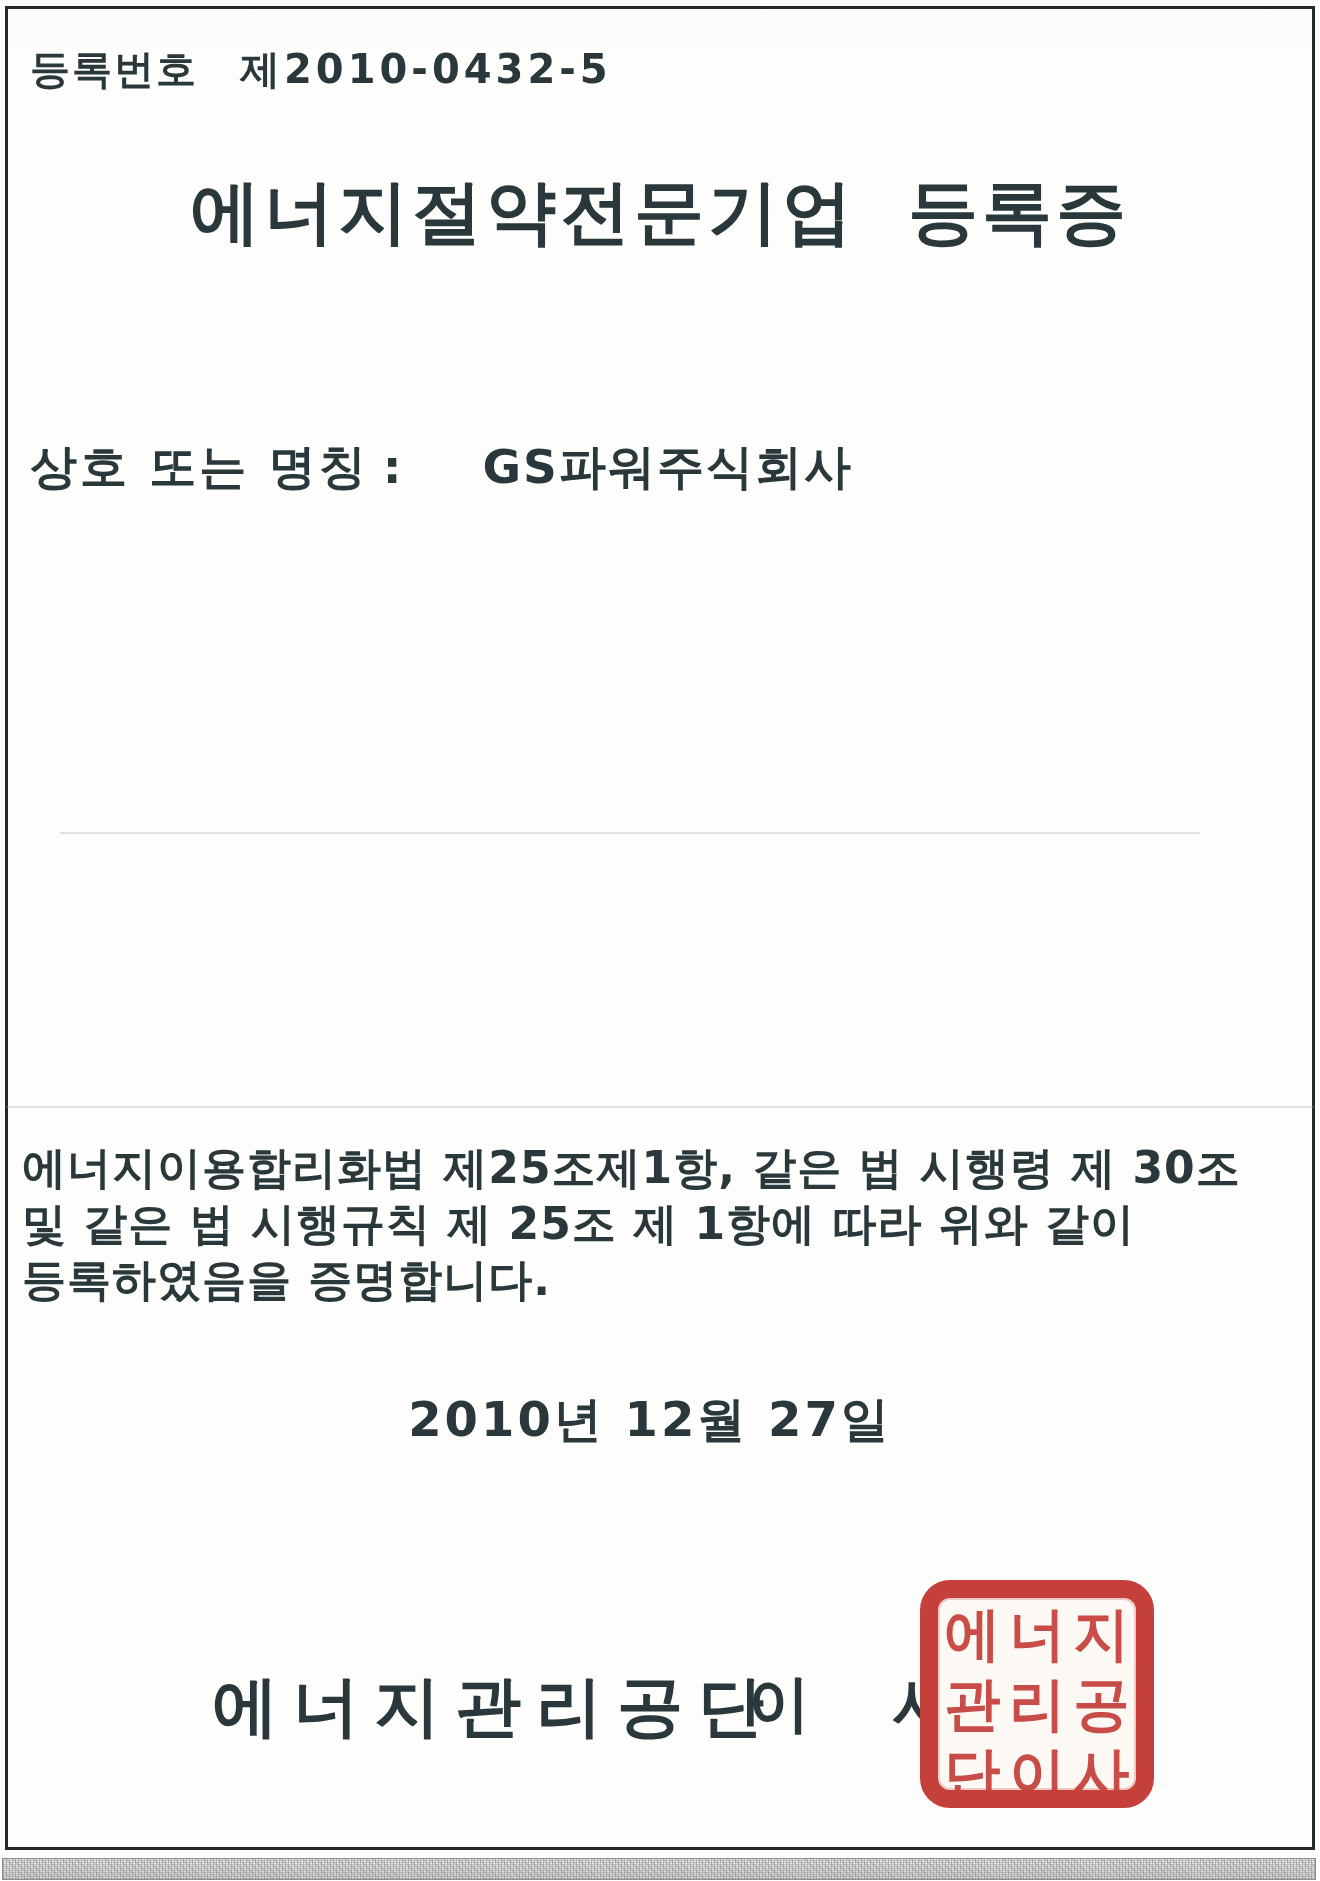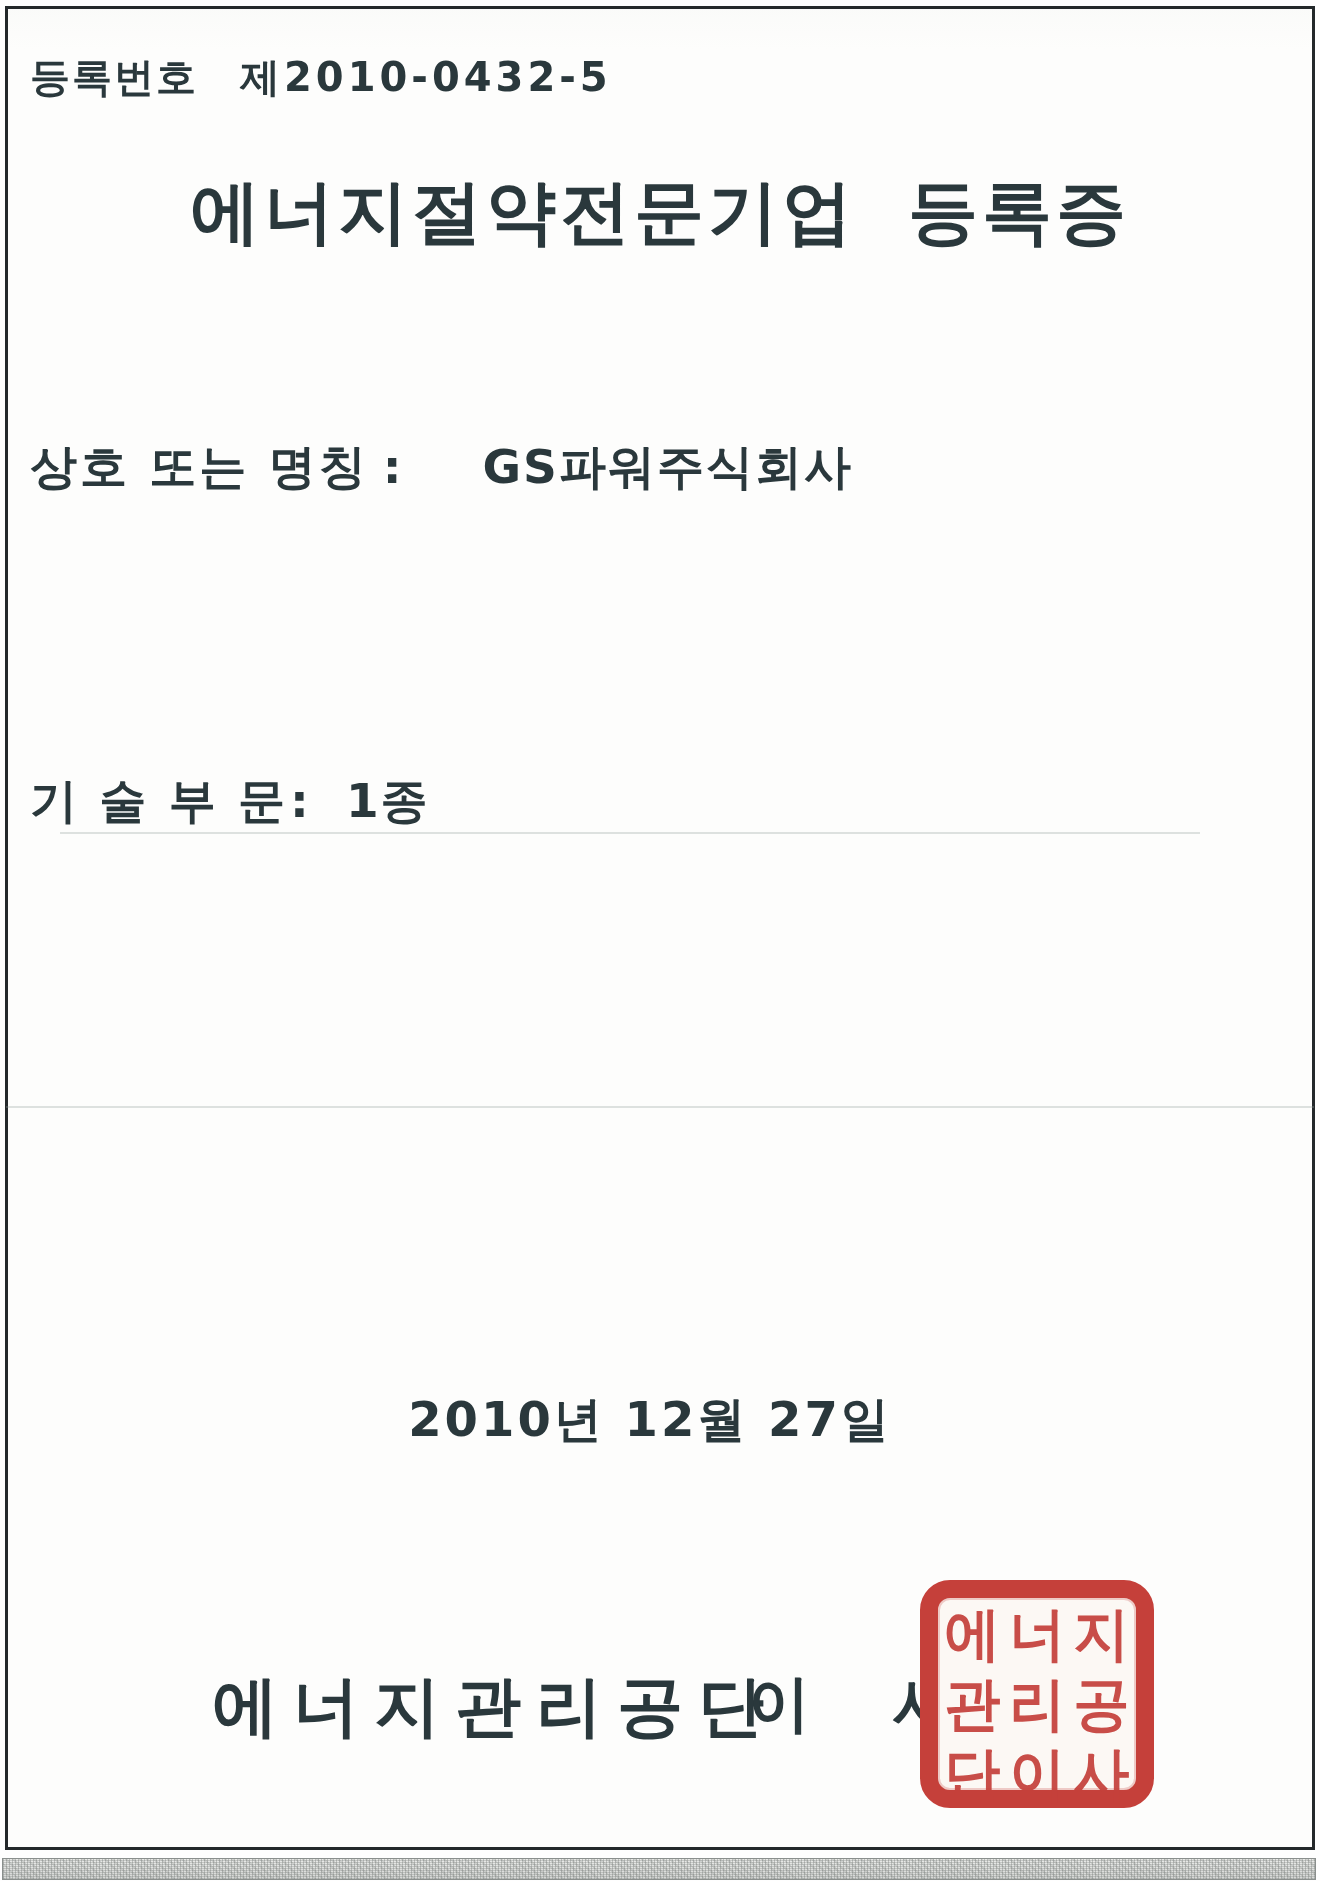"등록번호 제2010-0432-5" .reg-line { margin-top: 8px -> none }
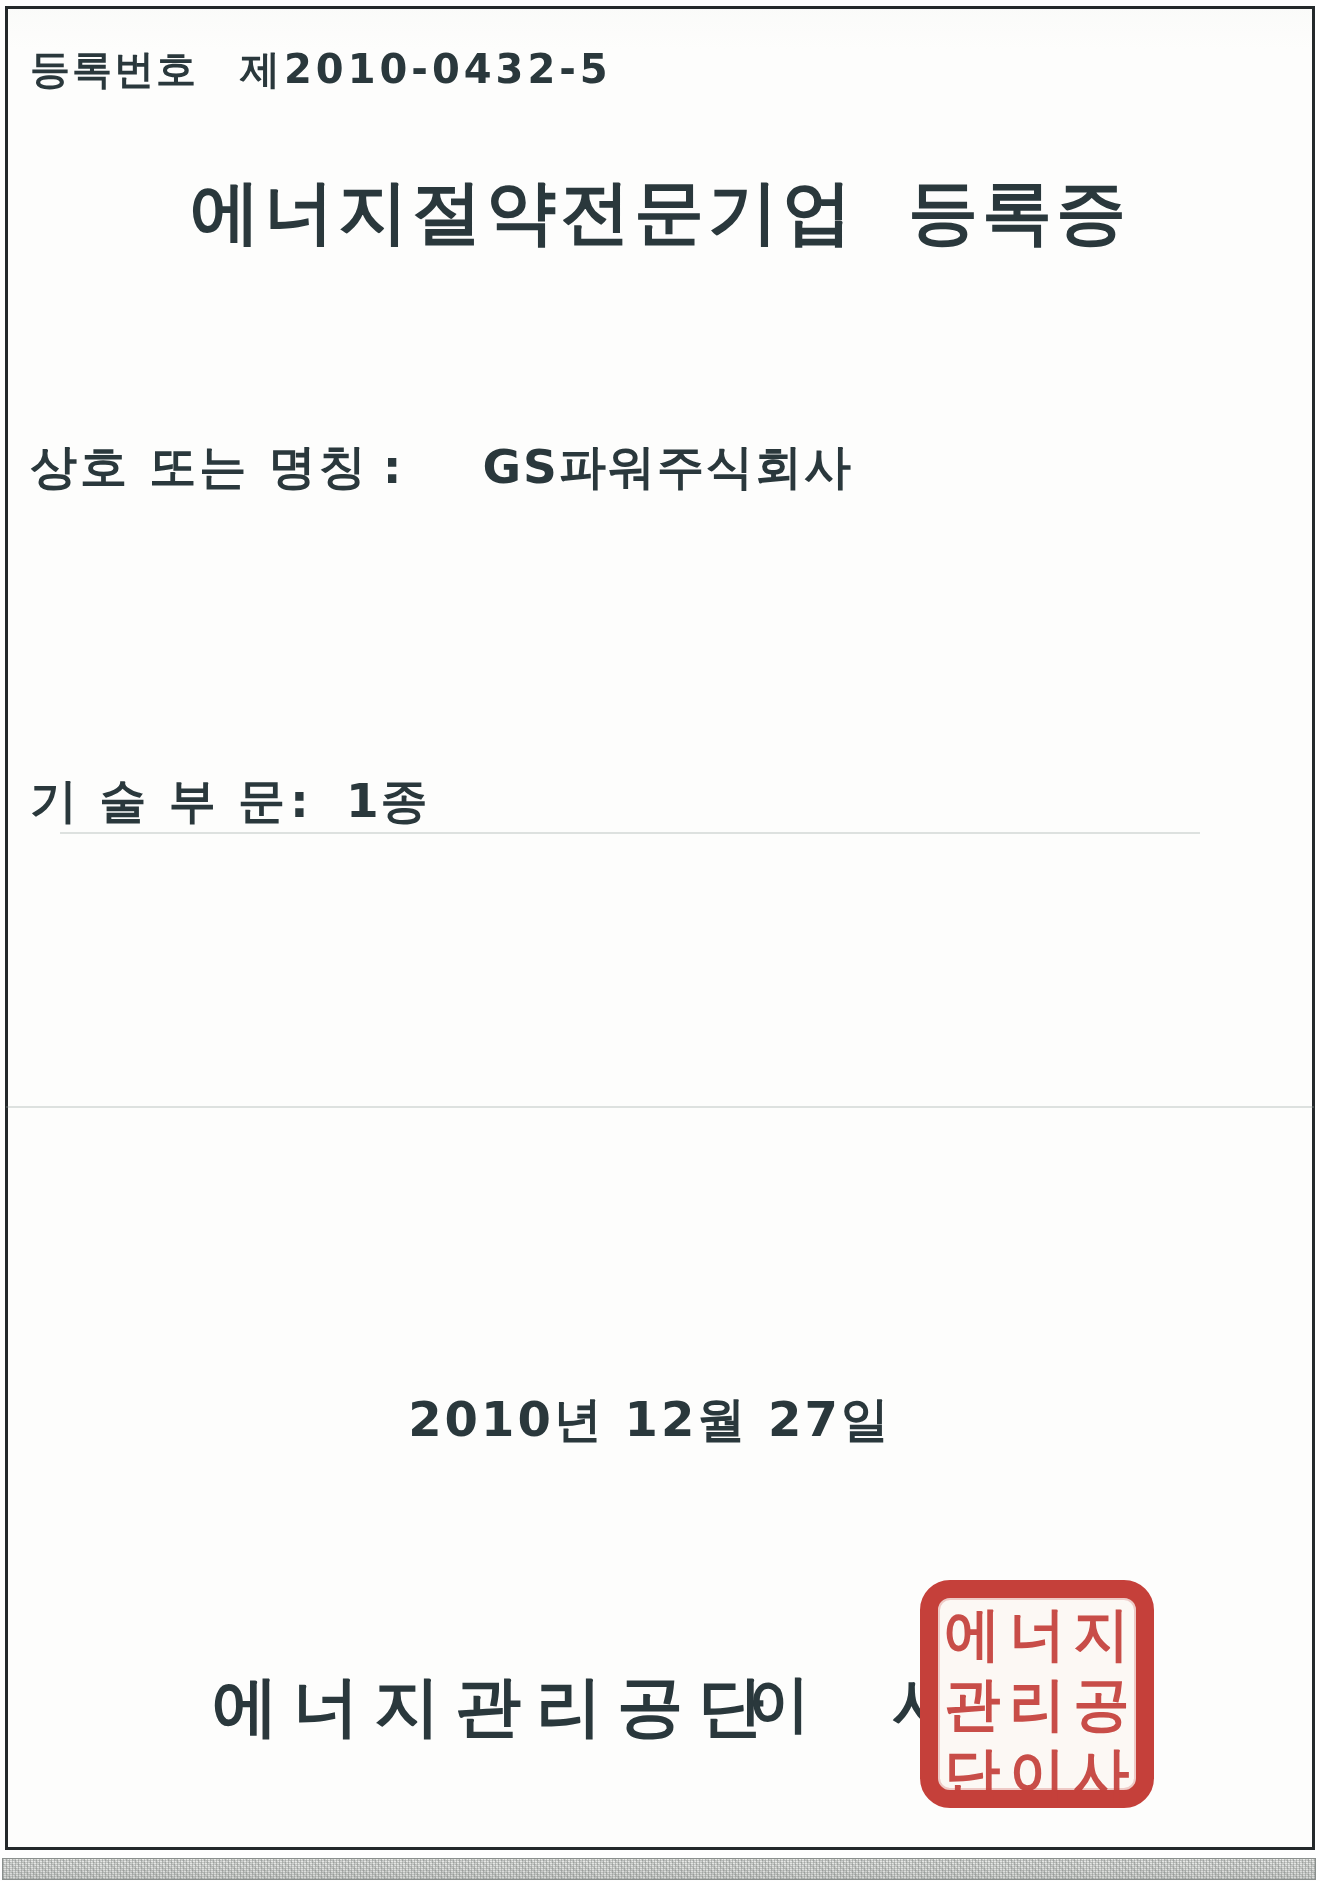"기 술 부 문: 1종" div.txt { html: <div> <span>기 술 부 문</span><span>:</span><span>1종</span> </div> -> none }
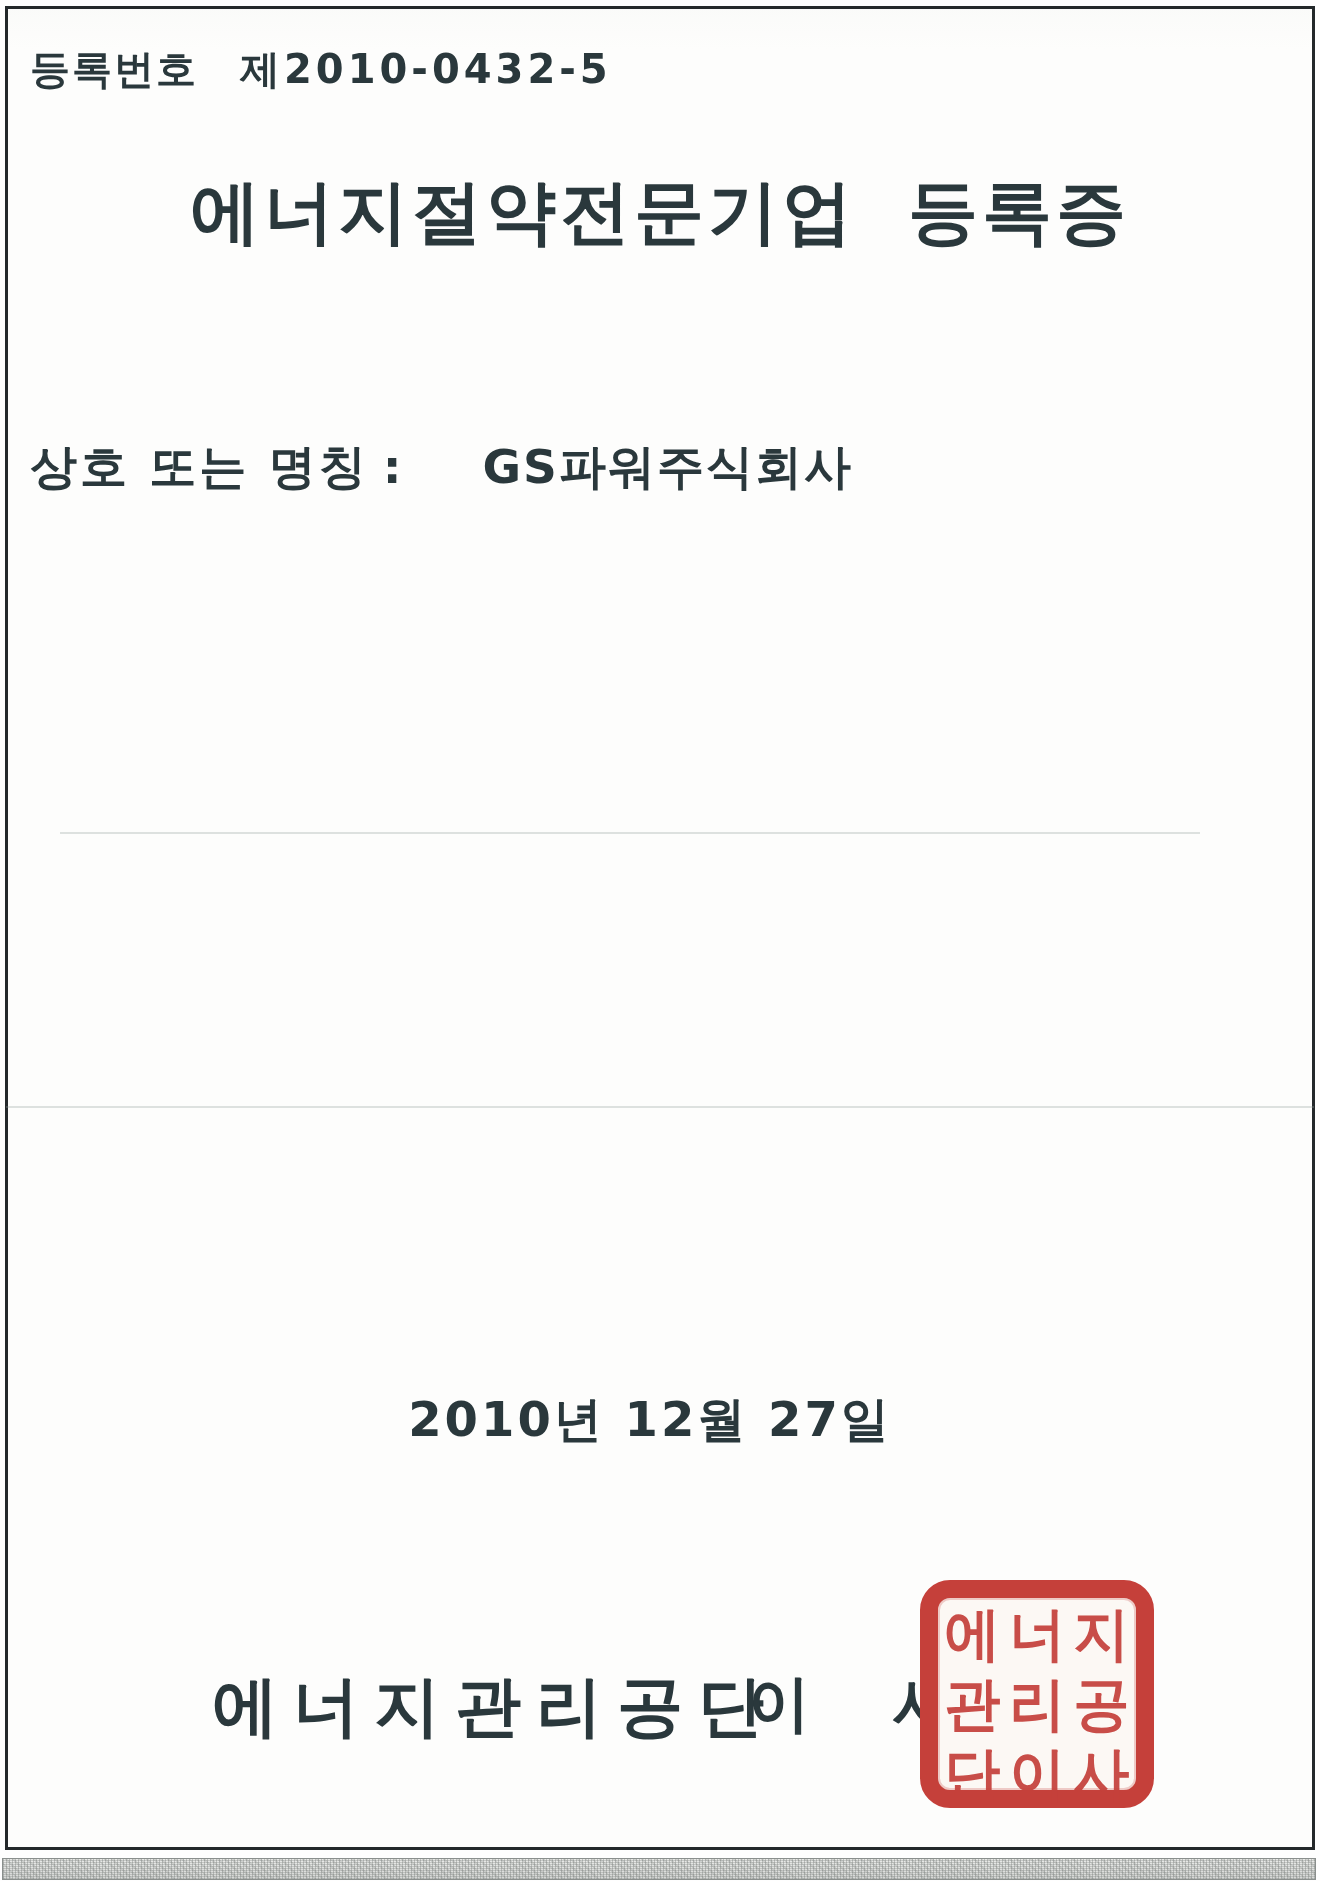"에너지이용합리화법 제25조제1항, 같은 법 시행령" div.body-par { html: none -> <div> <div>에너지이용합리화법 제25조제1항, 같은 법 시행령 제 30조</div> <div>및 같은 법 시행규칙 제 25조 제 1항에 따라 위와 같이</div> <div>등록하였음을 증명합니다.</div> </div> }
